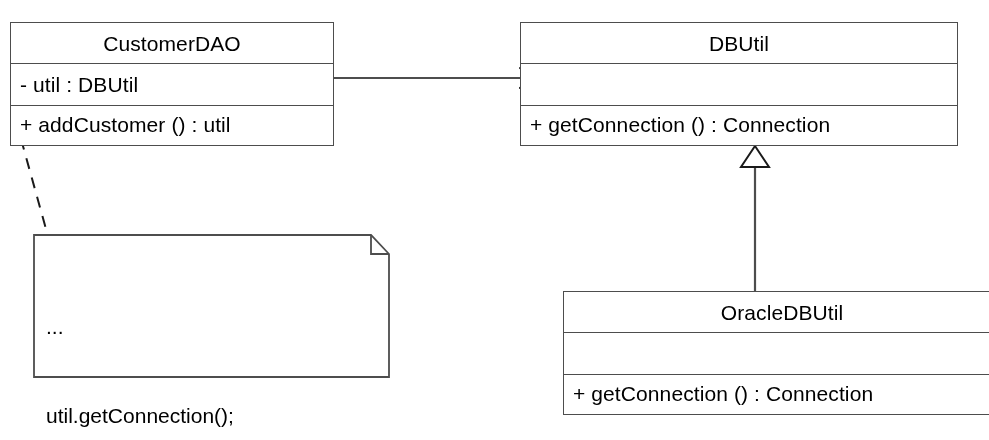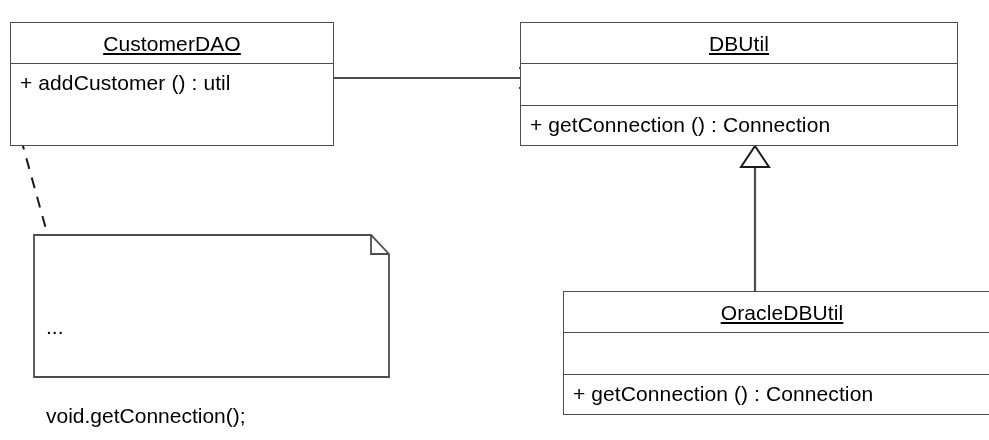"CustomerDAO" .uml-compartment.title { text-decoration: underline -> none }
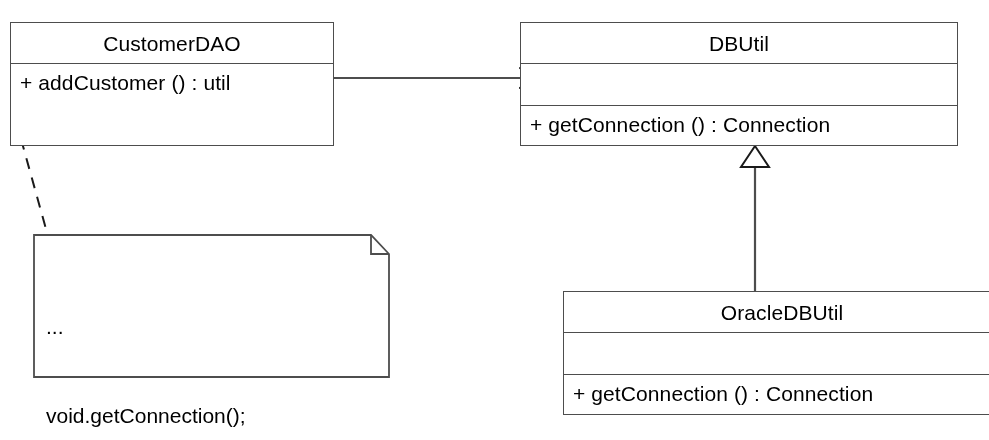"- util : DBUtil" div.uml-compartment { html: none -> <div>- util : DBUtil</div> }
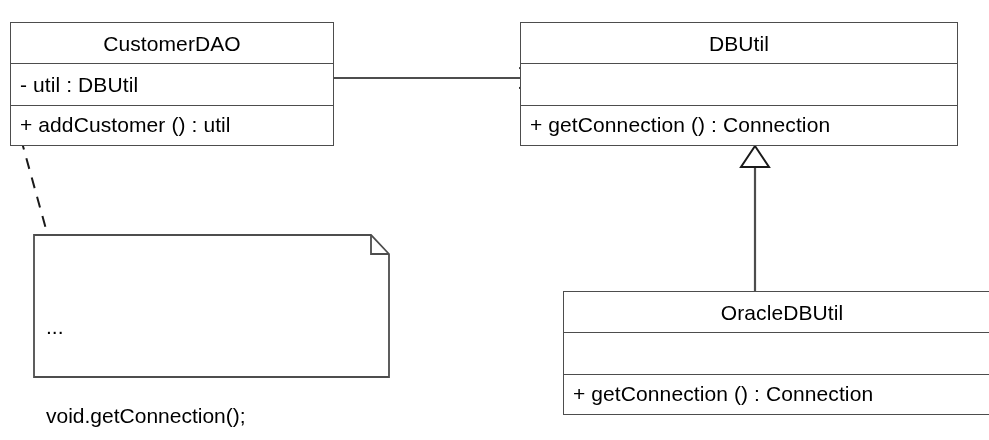"void.getConnection();" span.note-line { text: void.getConnection -> util.getConnection }
